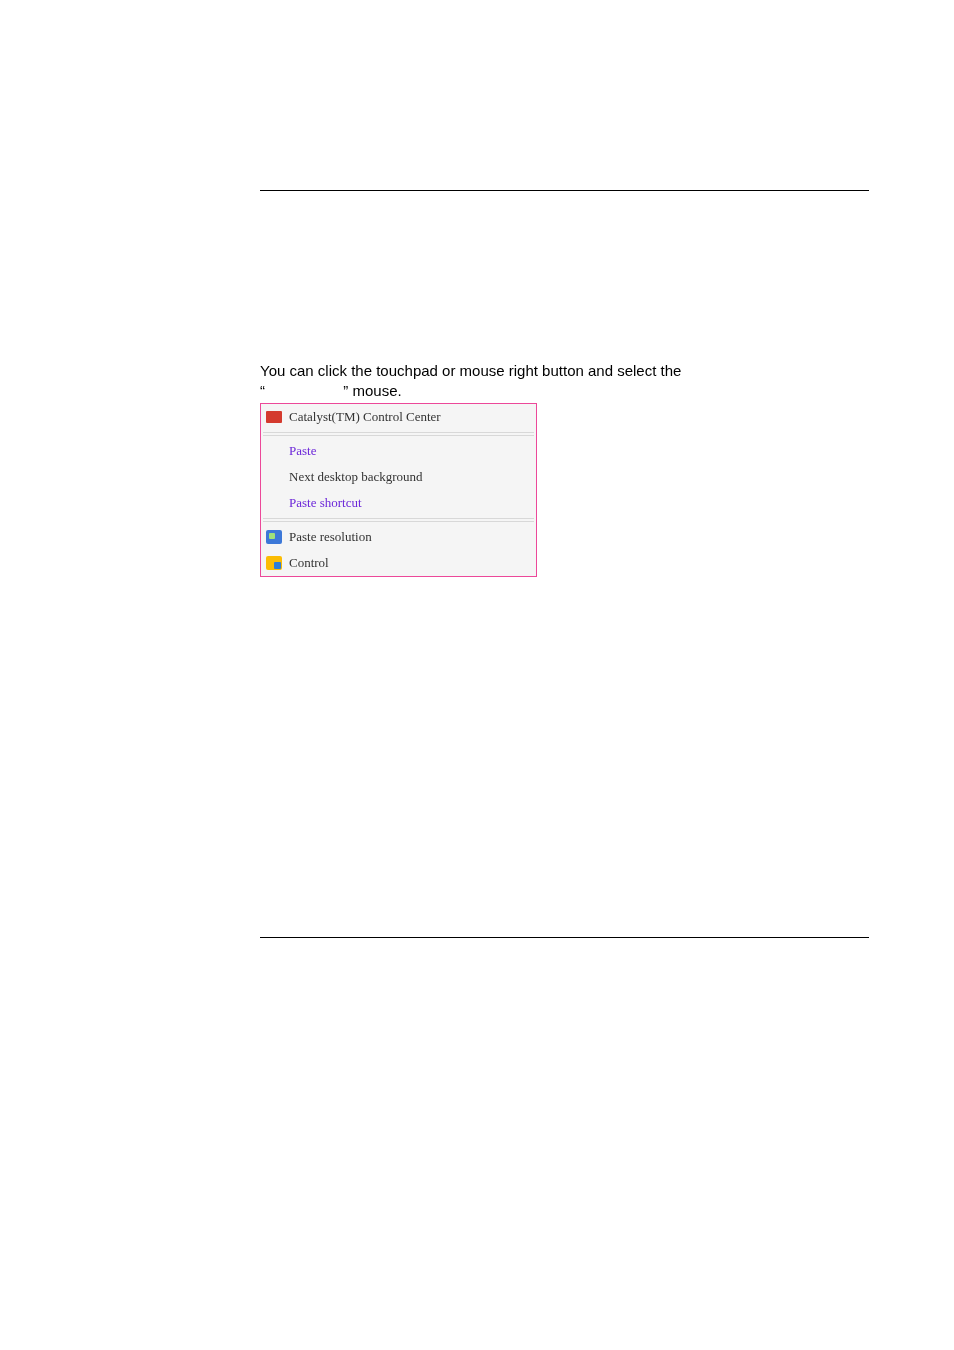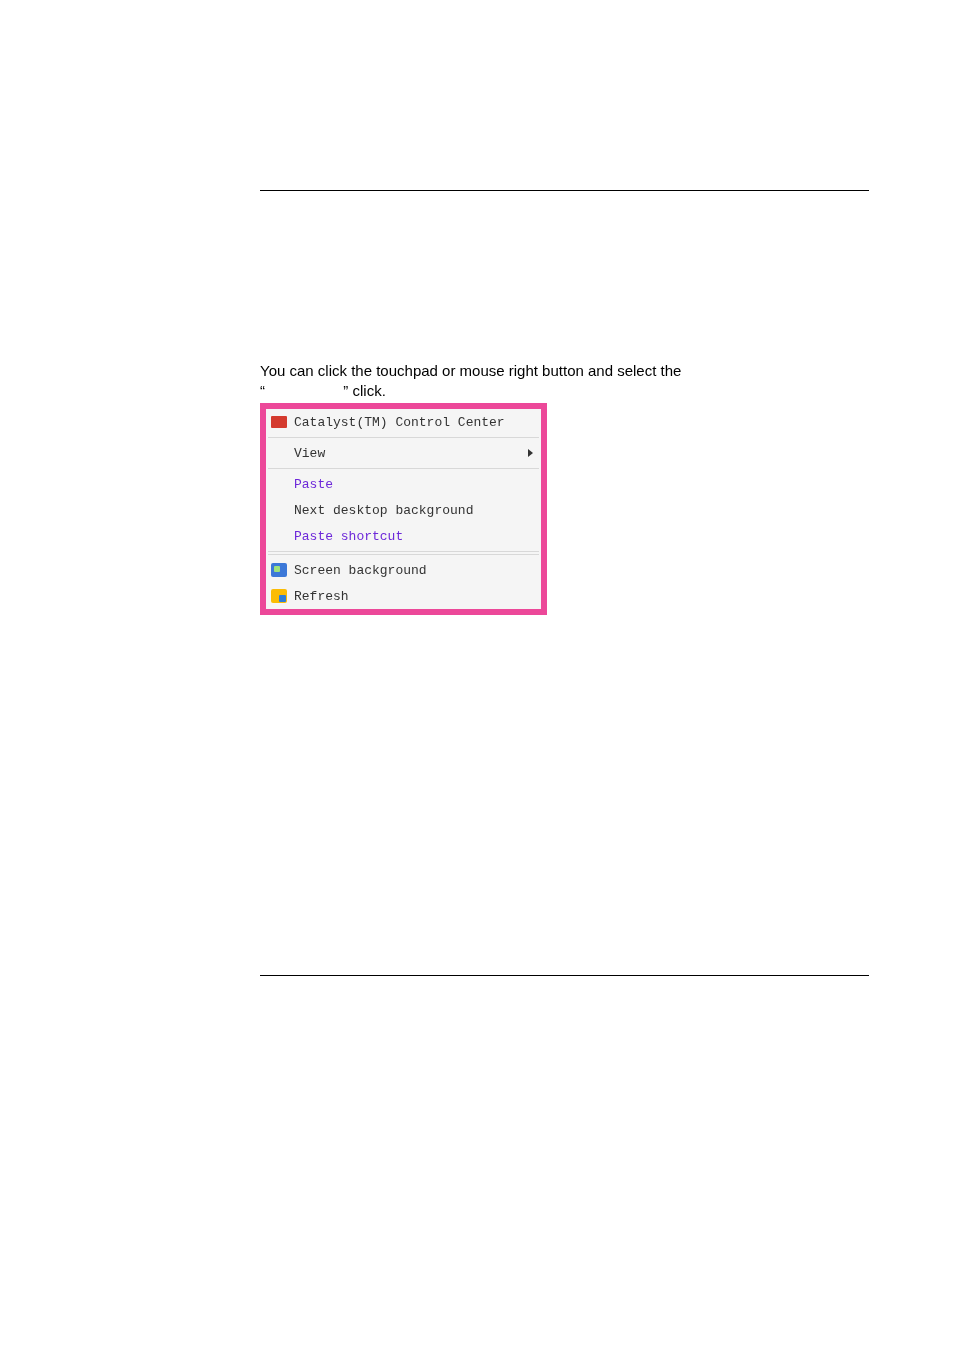"” click." span { text: click -> mouse }
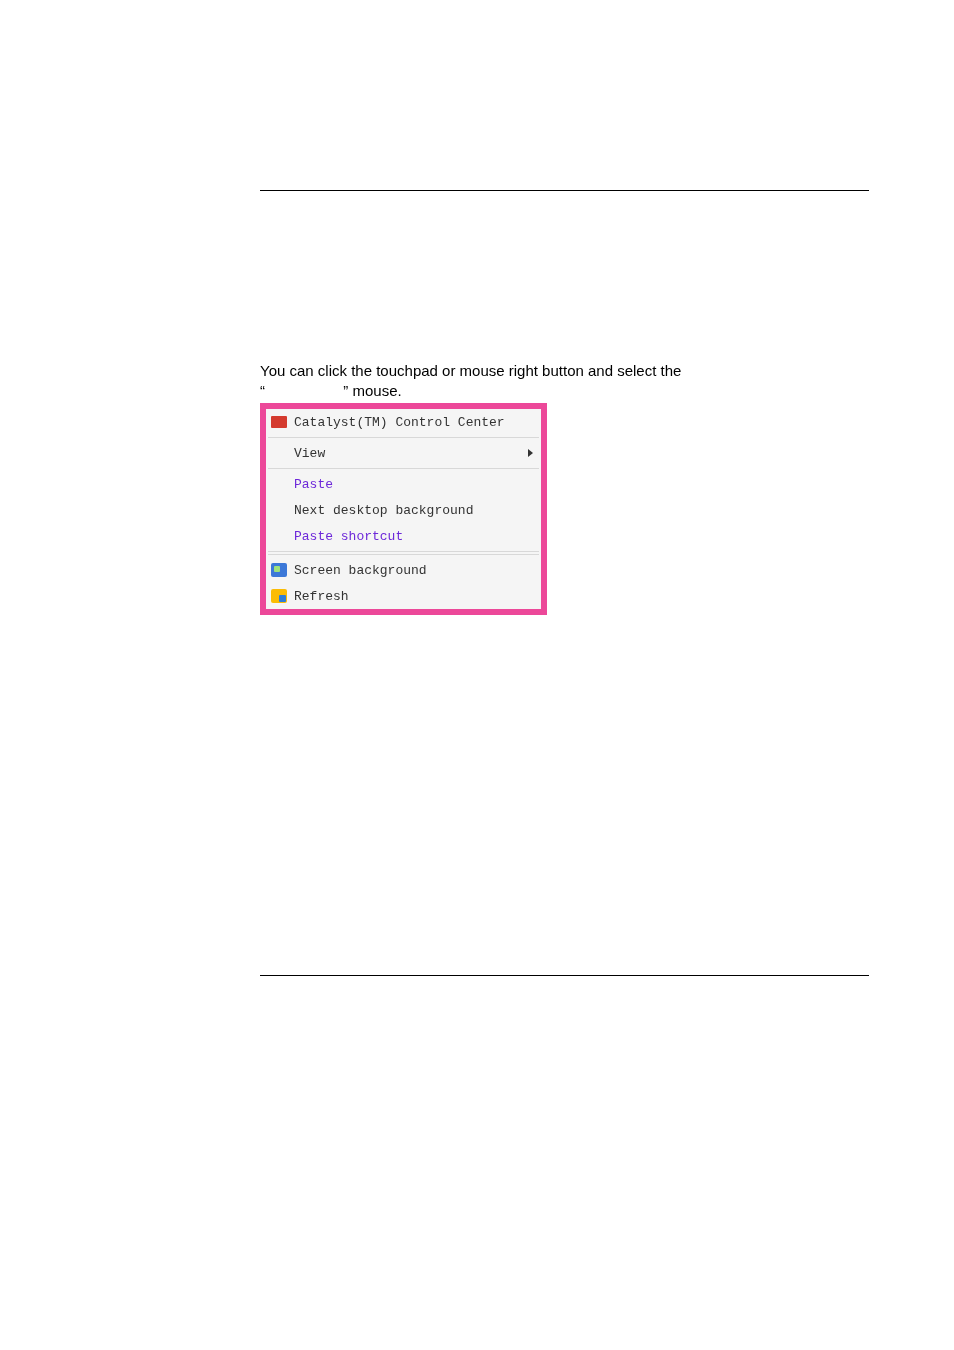"Catalyst(TM) Control Center" .menu { border: 6px solid #ec4899 -> 1px solid #ec4899; font-family: Liberation Mono, monospace -> Liberation Serif, serif }
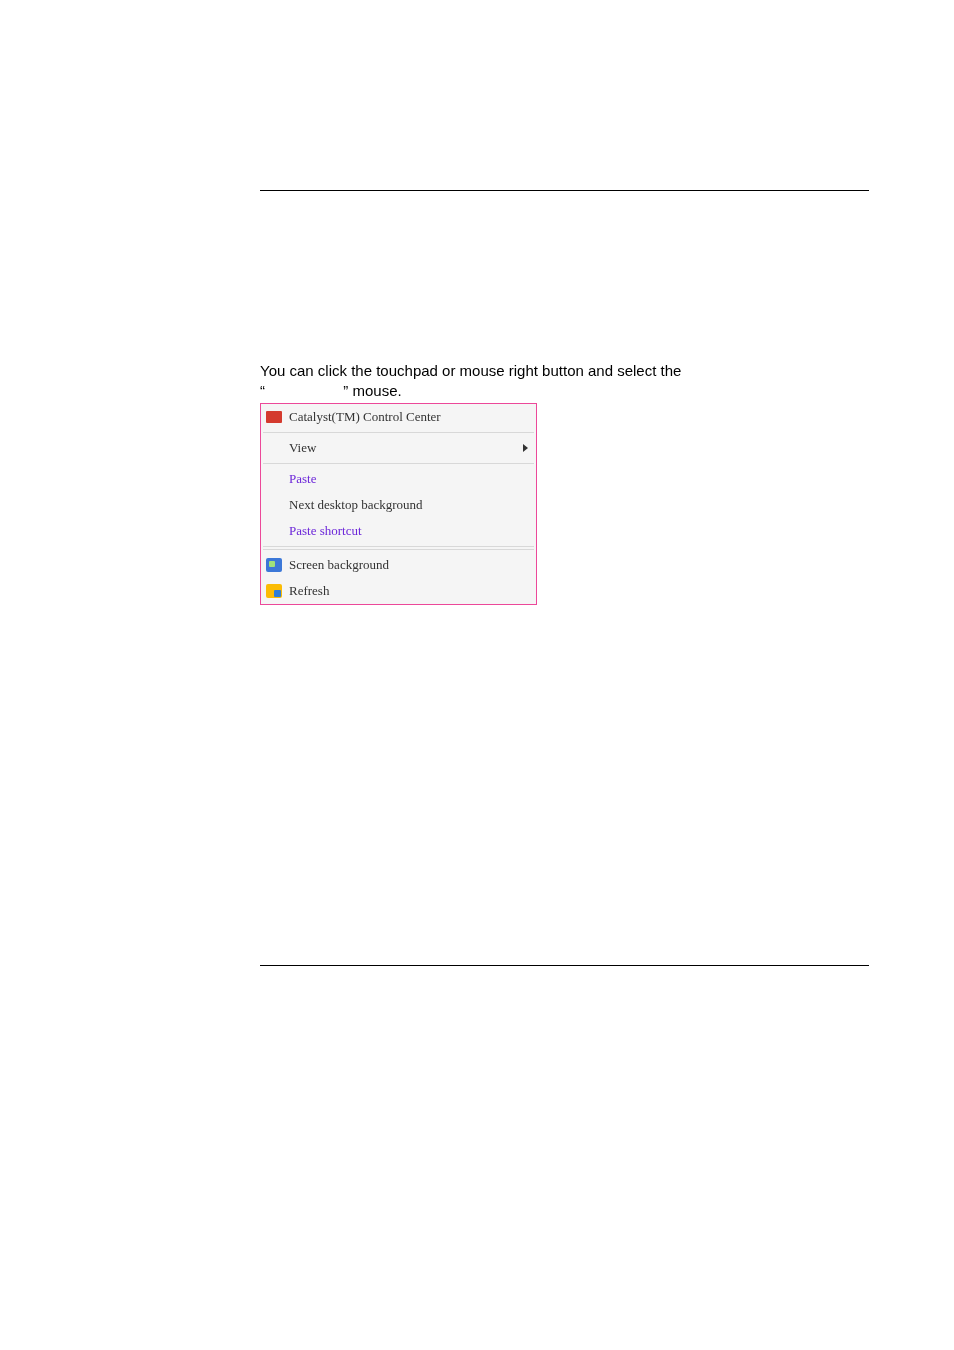"View" div.menu-item { html: <div> <span></span> <span>View</span> <span></span> </div> -> none }
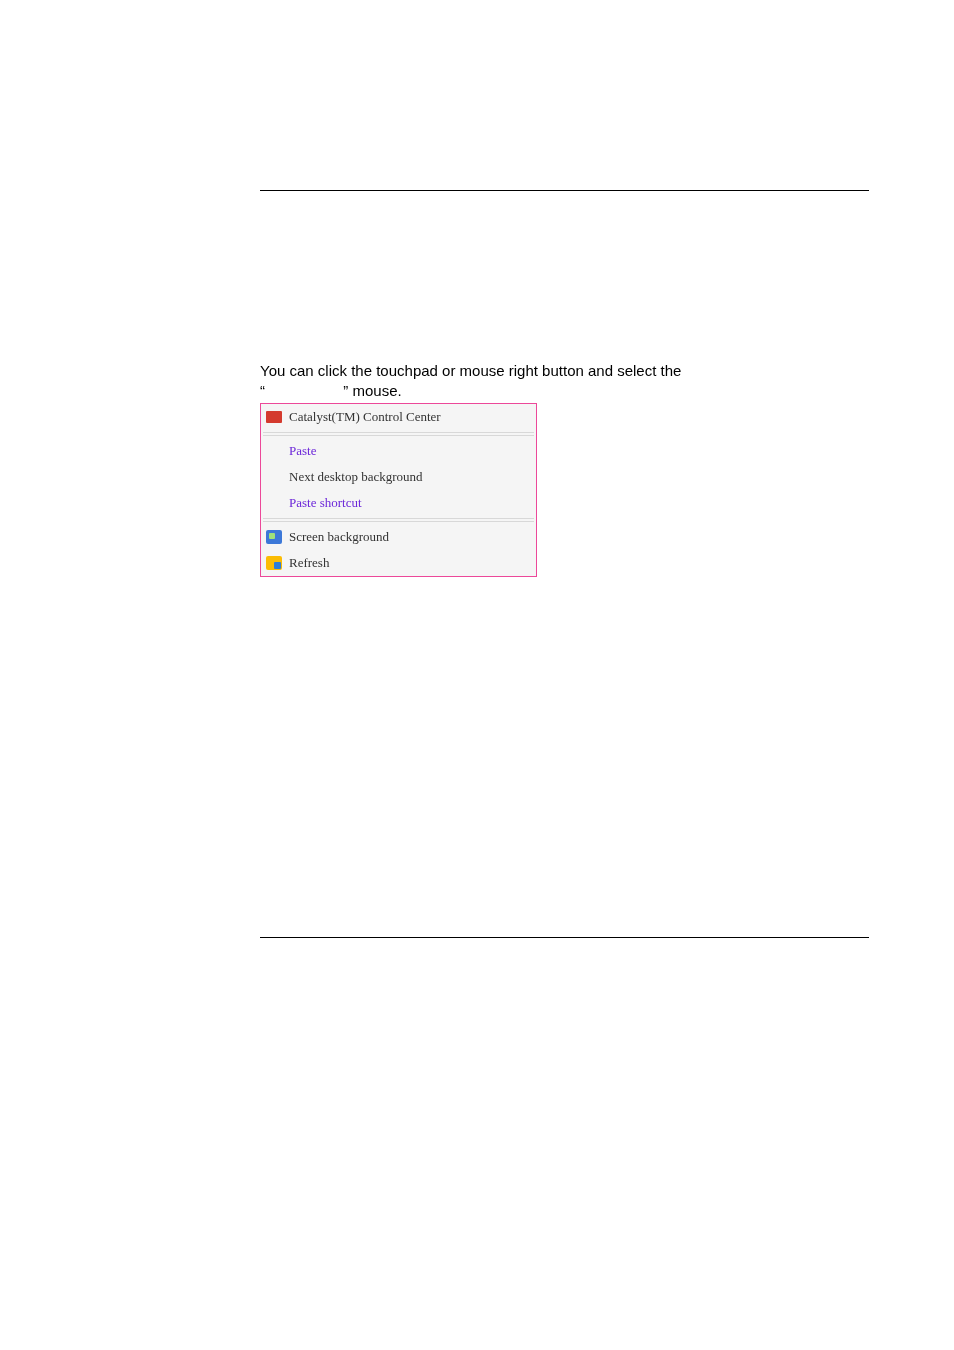"Screen background" span.label { text: Screen background -> Paste resolution }
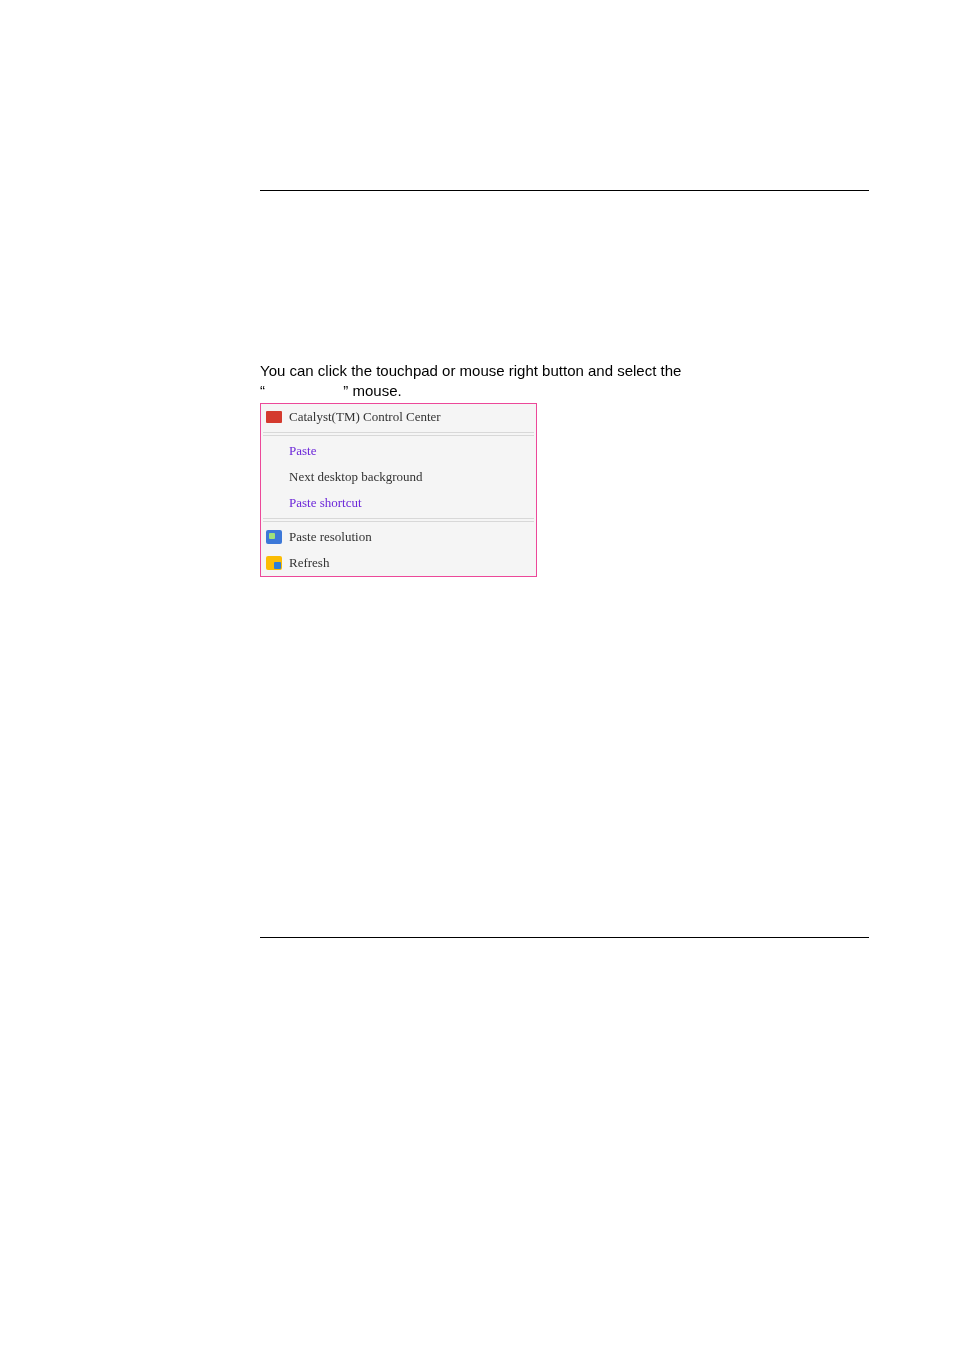"Refresh" span.label { text: Refresh -> Control }
